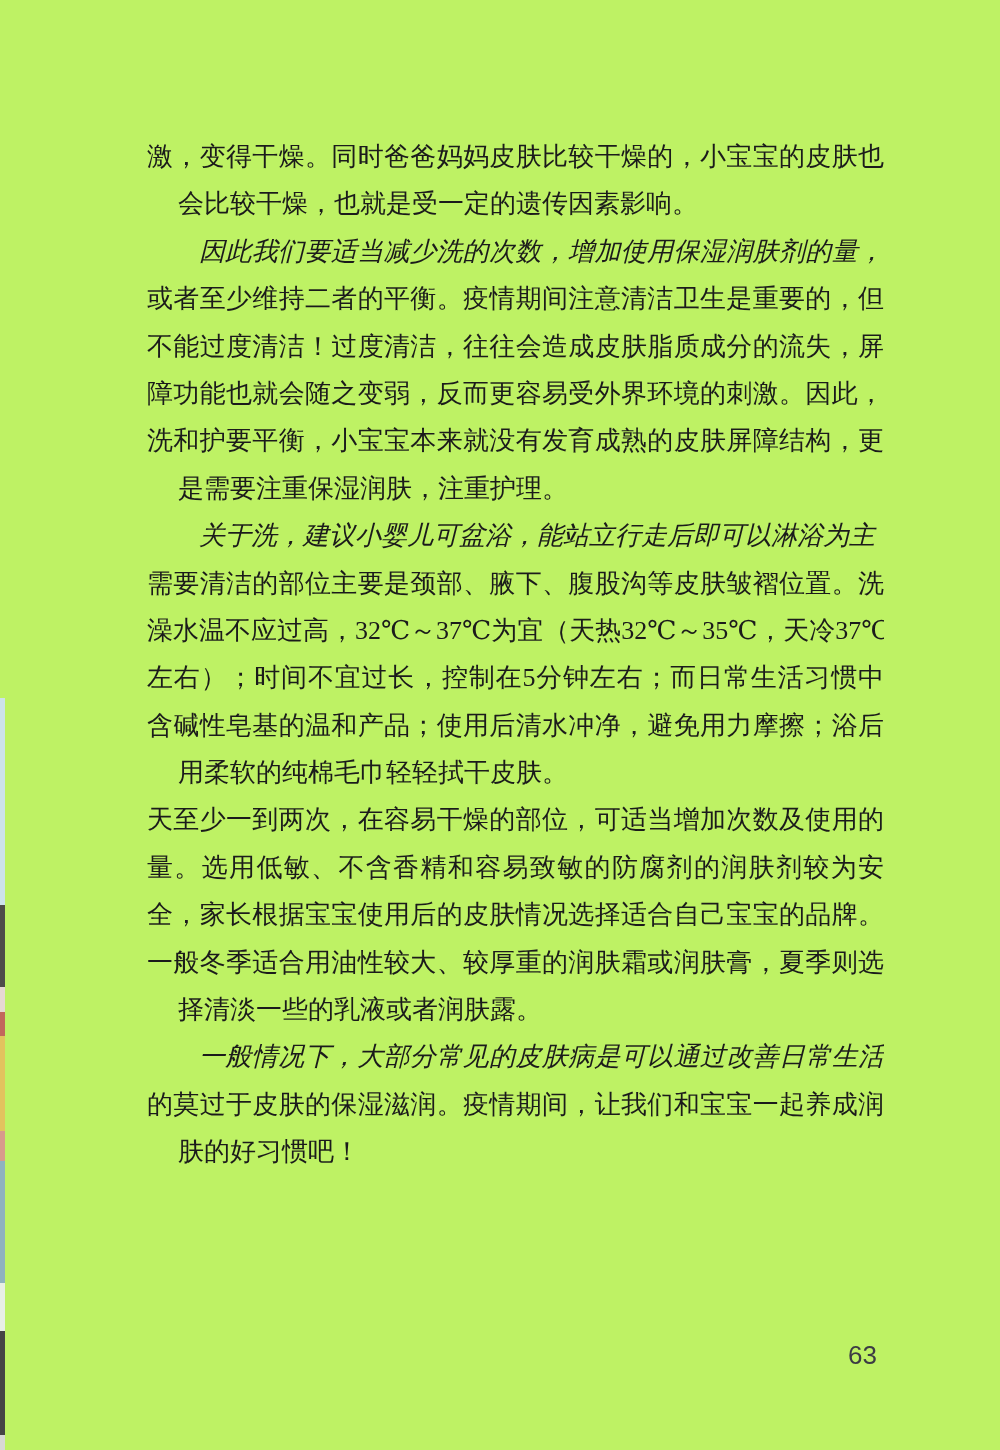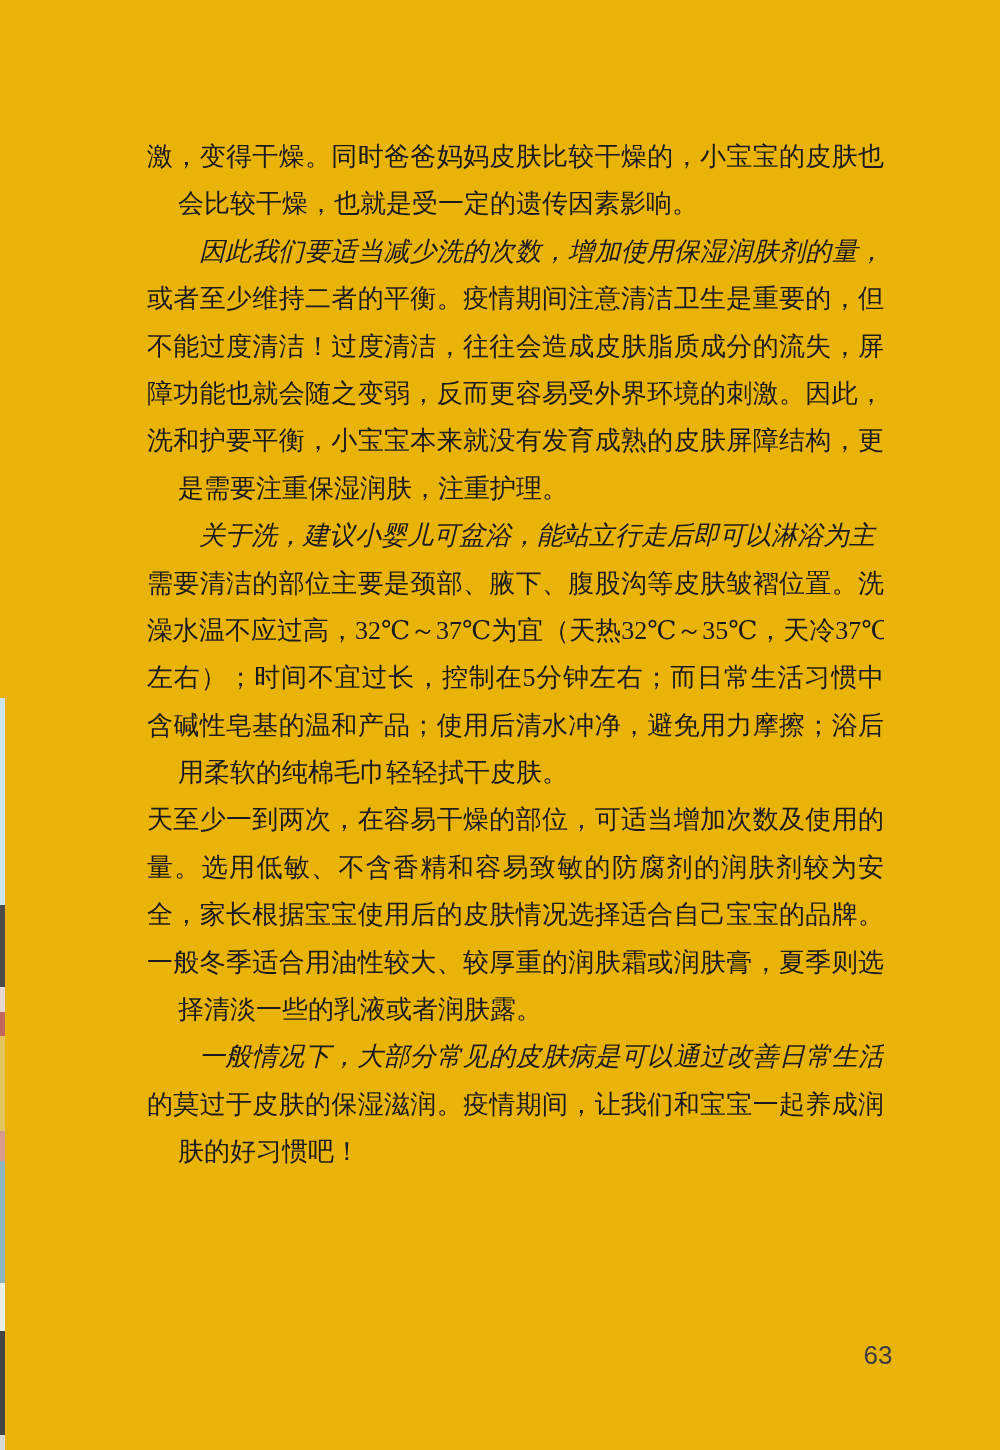"激，变得干燥。同时爸爸妈妈皮肤比较干燥的，小宝宝的皮肤也" .page { background: #eab308 -> #bef264 }
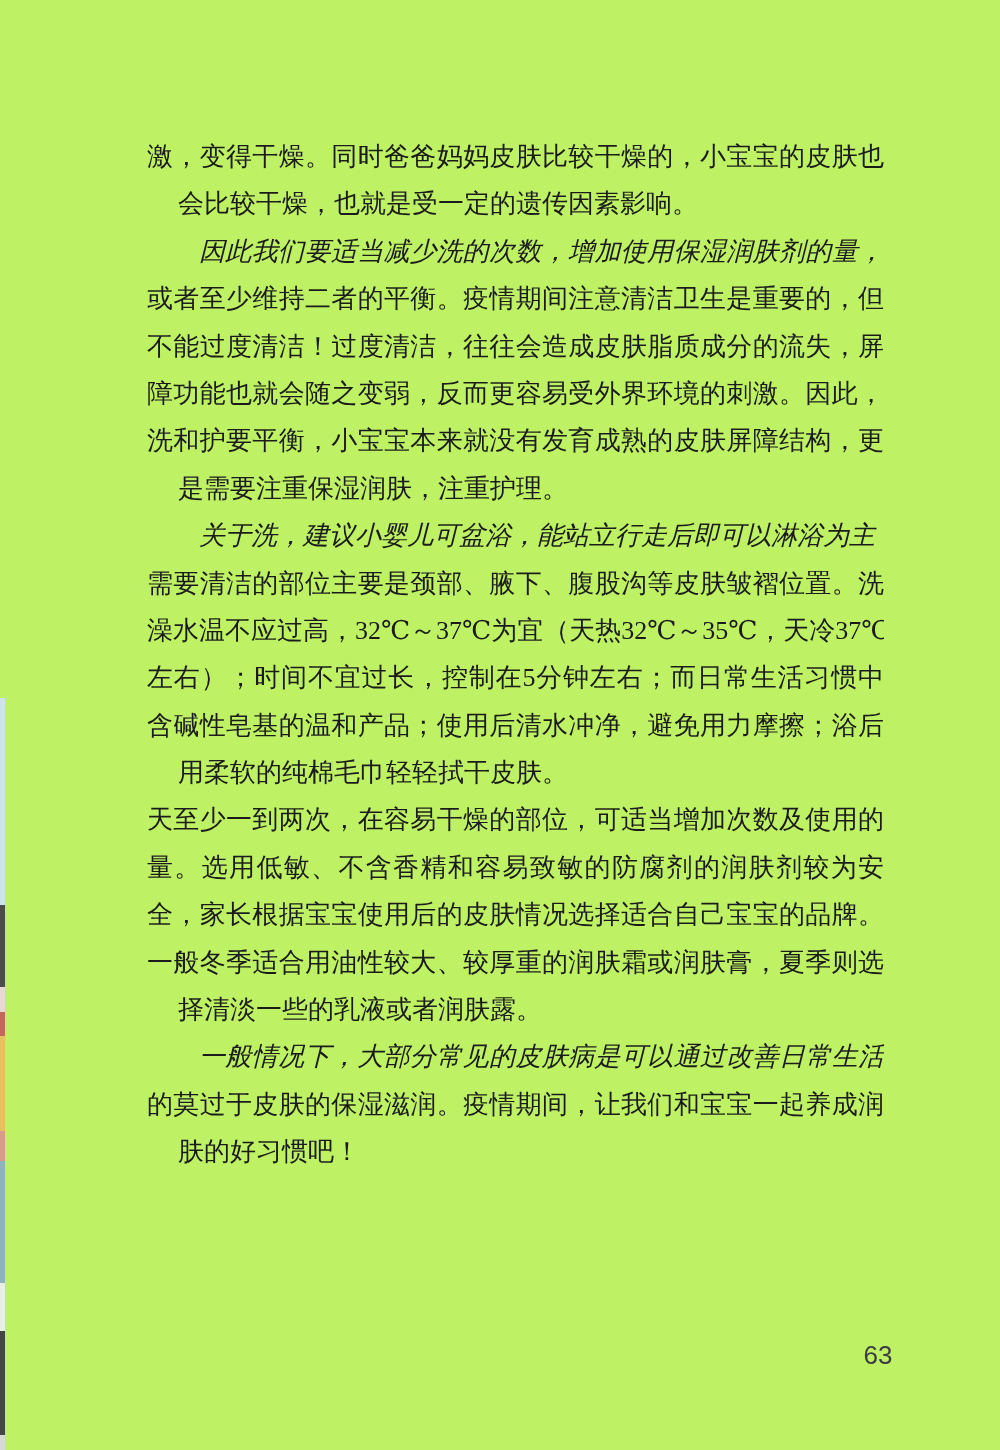"63" .page-number { text-align: center -> none }
